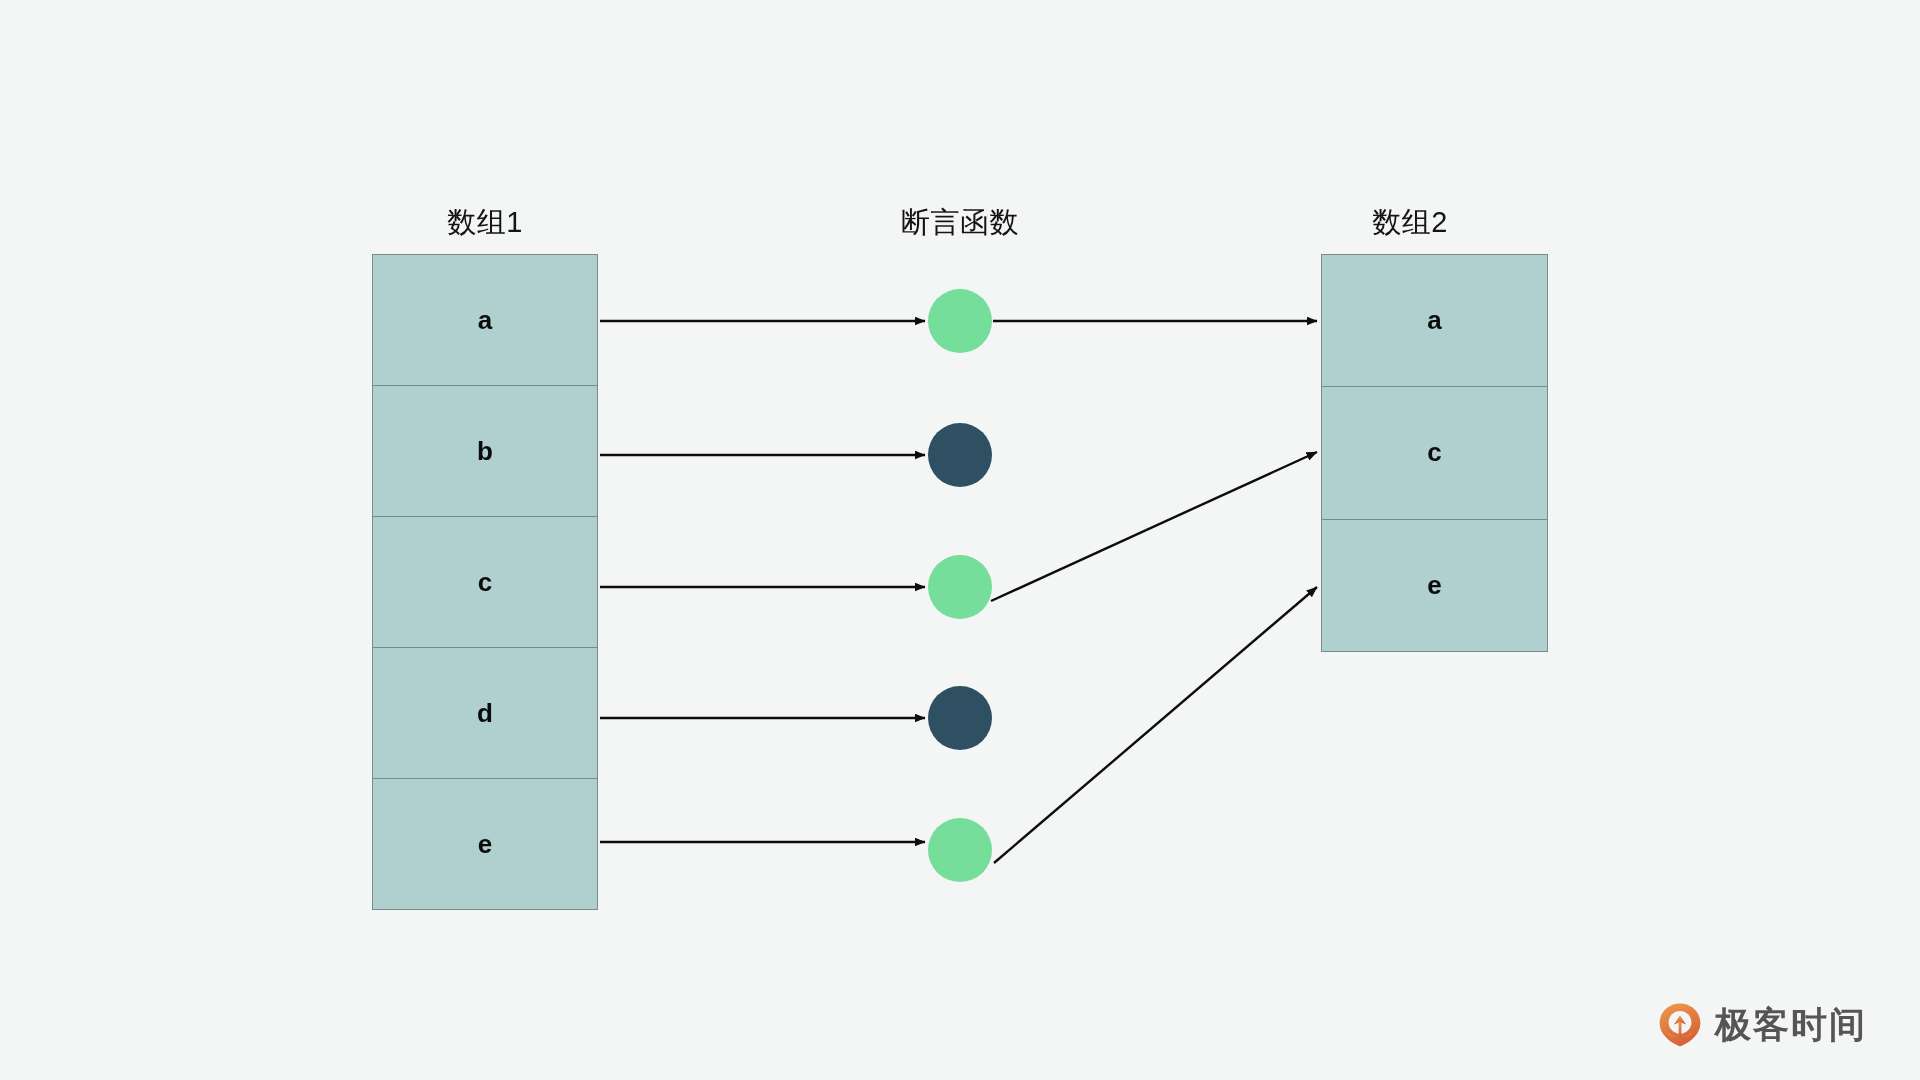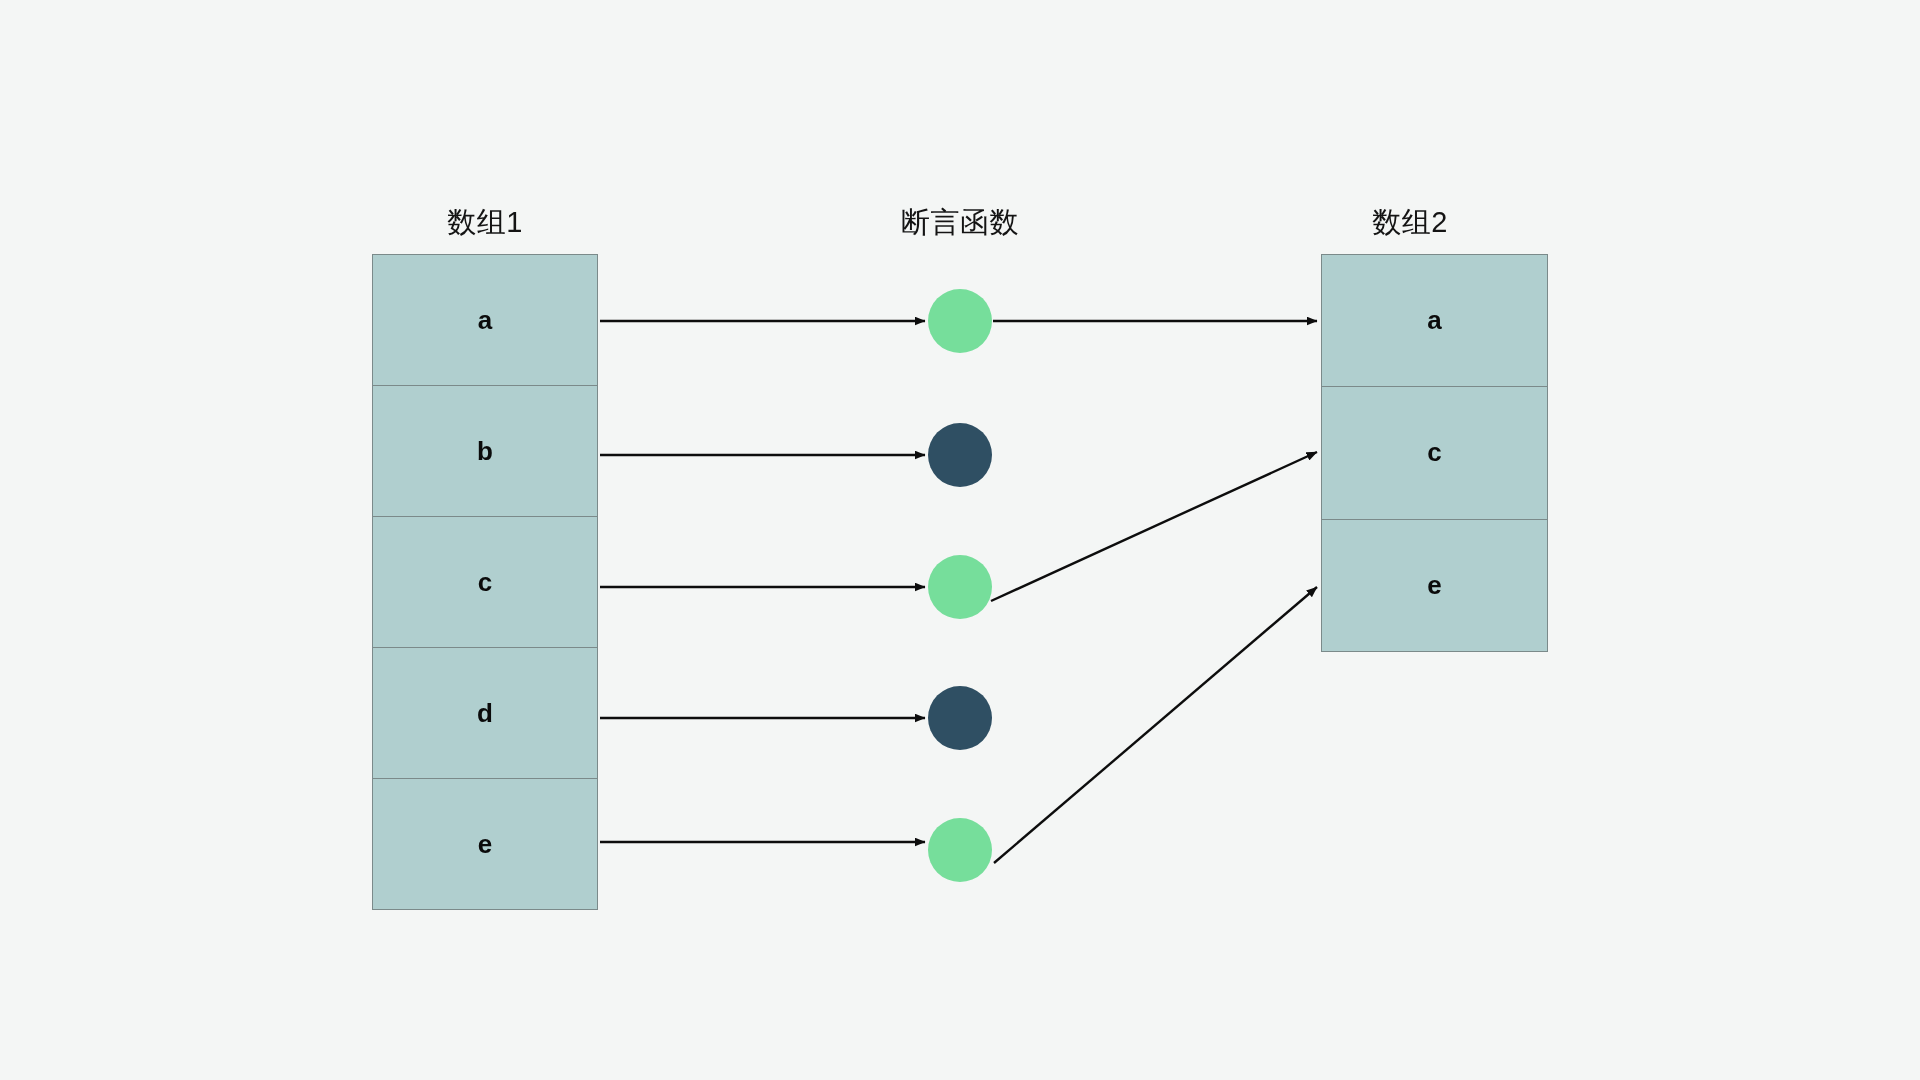"极客时间" div { html: none -> <div> <span> <svg> <defs> <linearGradient> <stop></stop> <stop></stop> </linearGradient> </defs> <path></path> <circle></circle> <path></path> <path></path> <rect></rect> </svg> </span> <span>极客时间</span> </div> }
